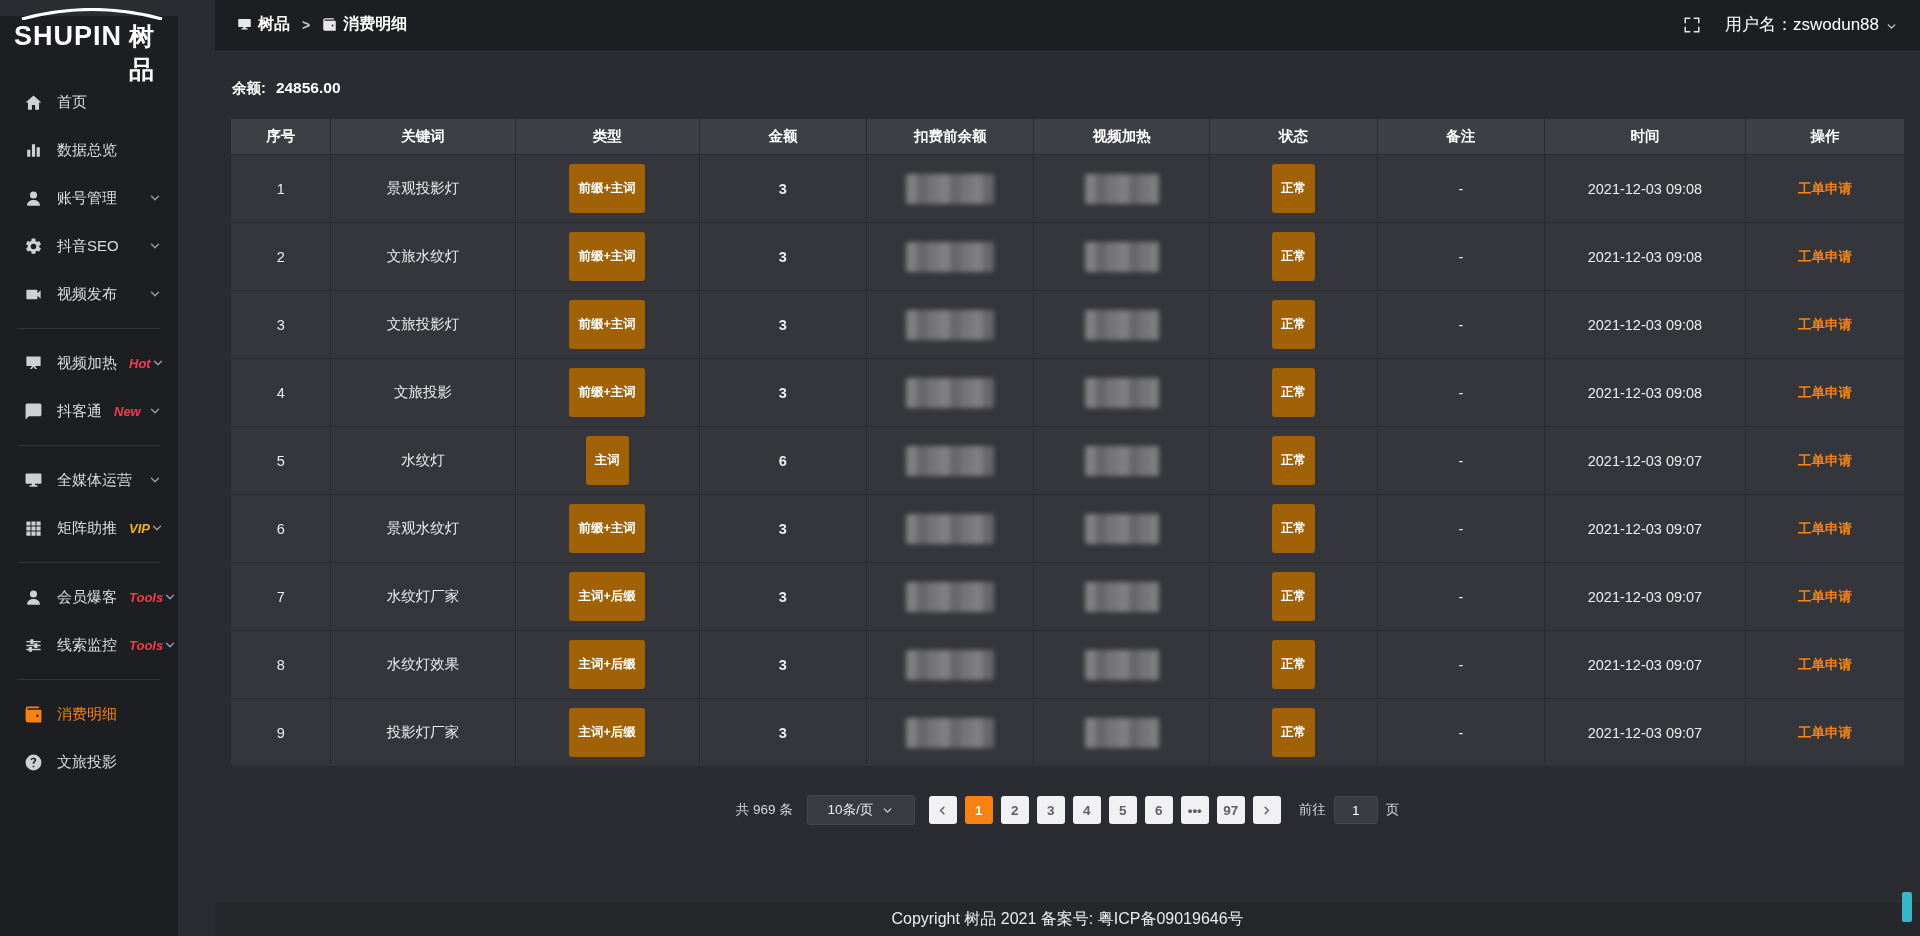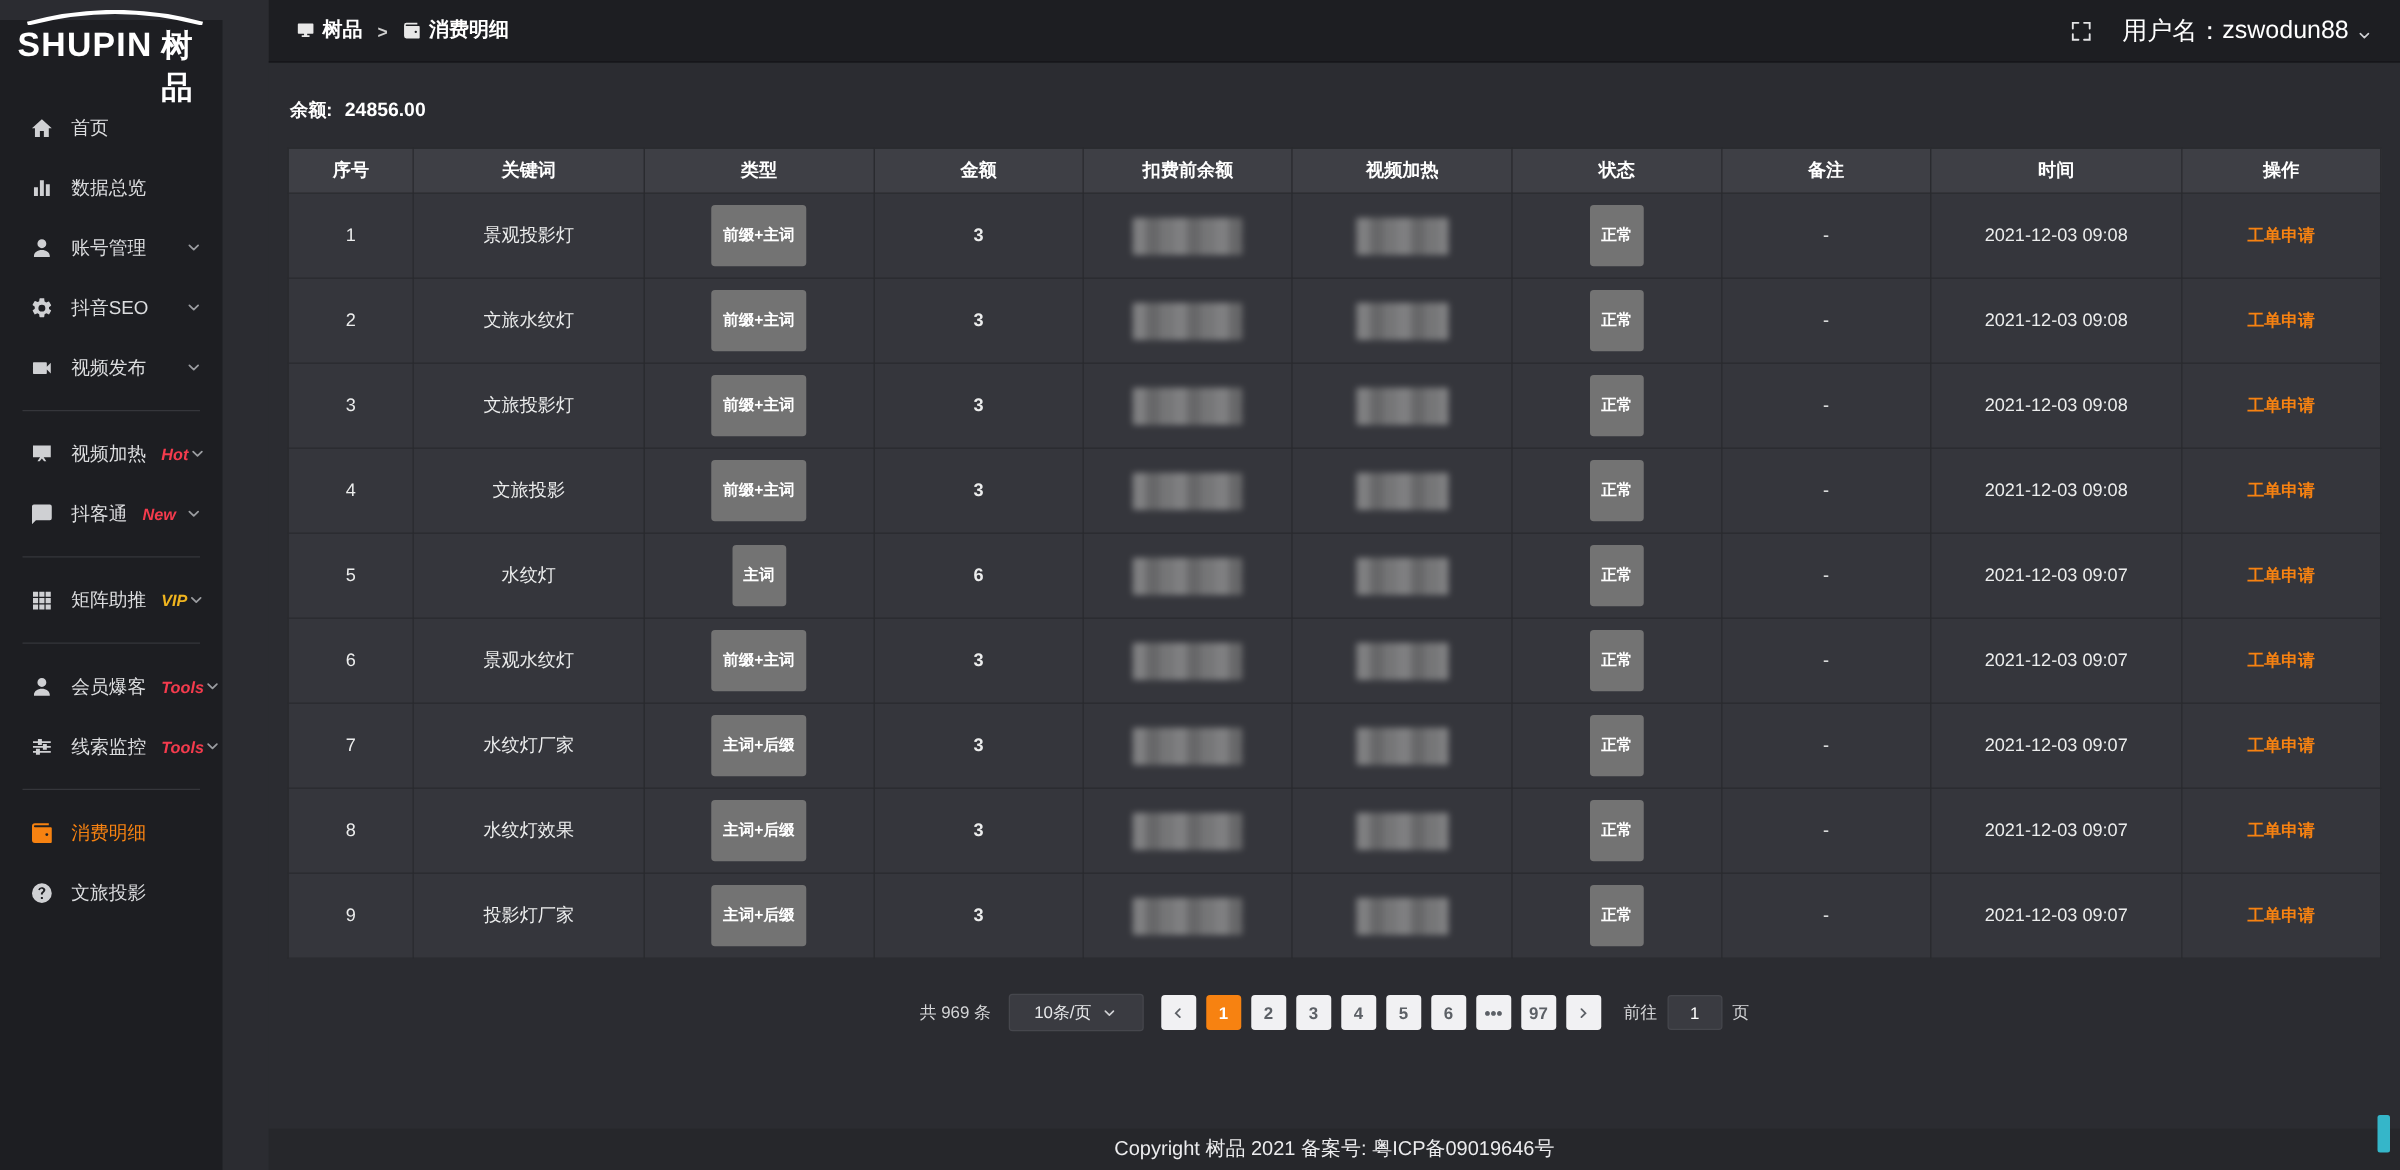"用户名：" .username { font-size: 20px -> 17px }
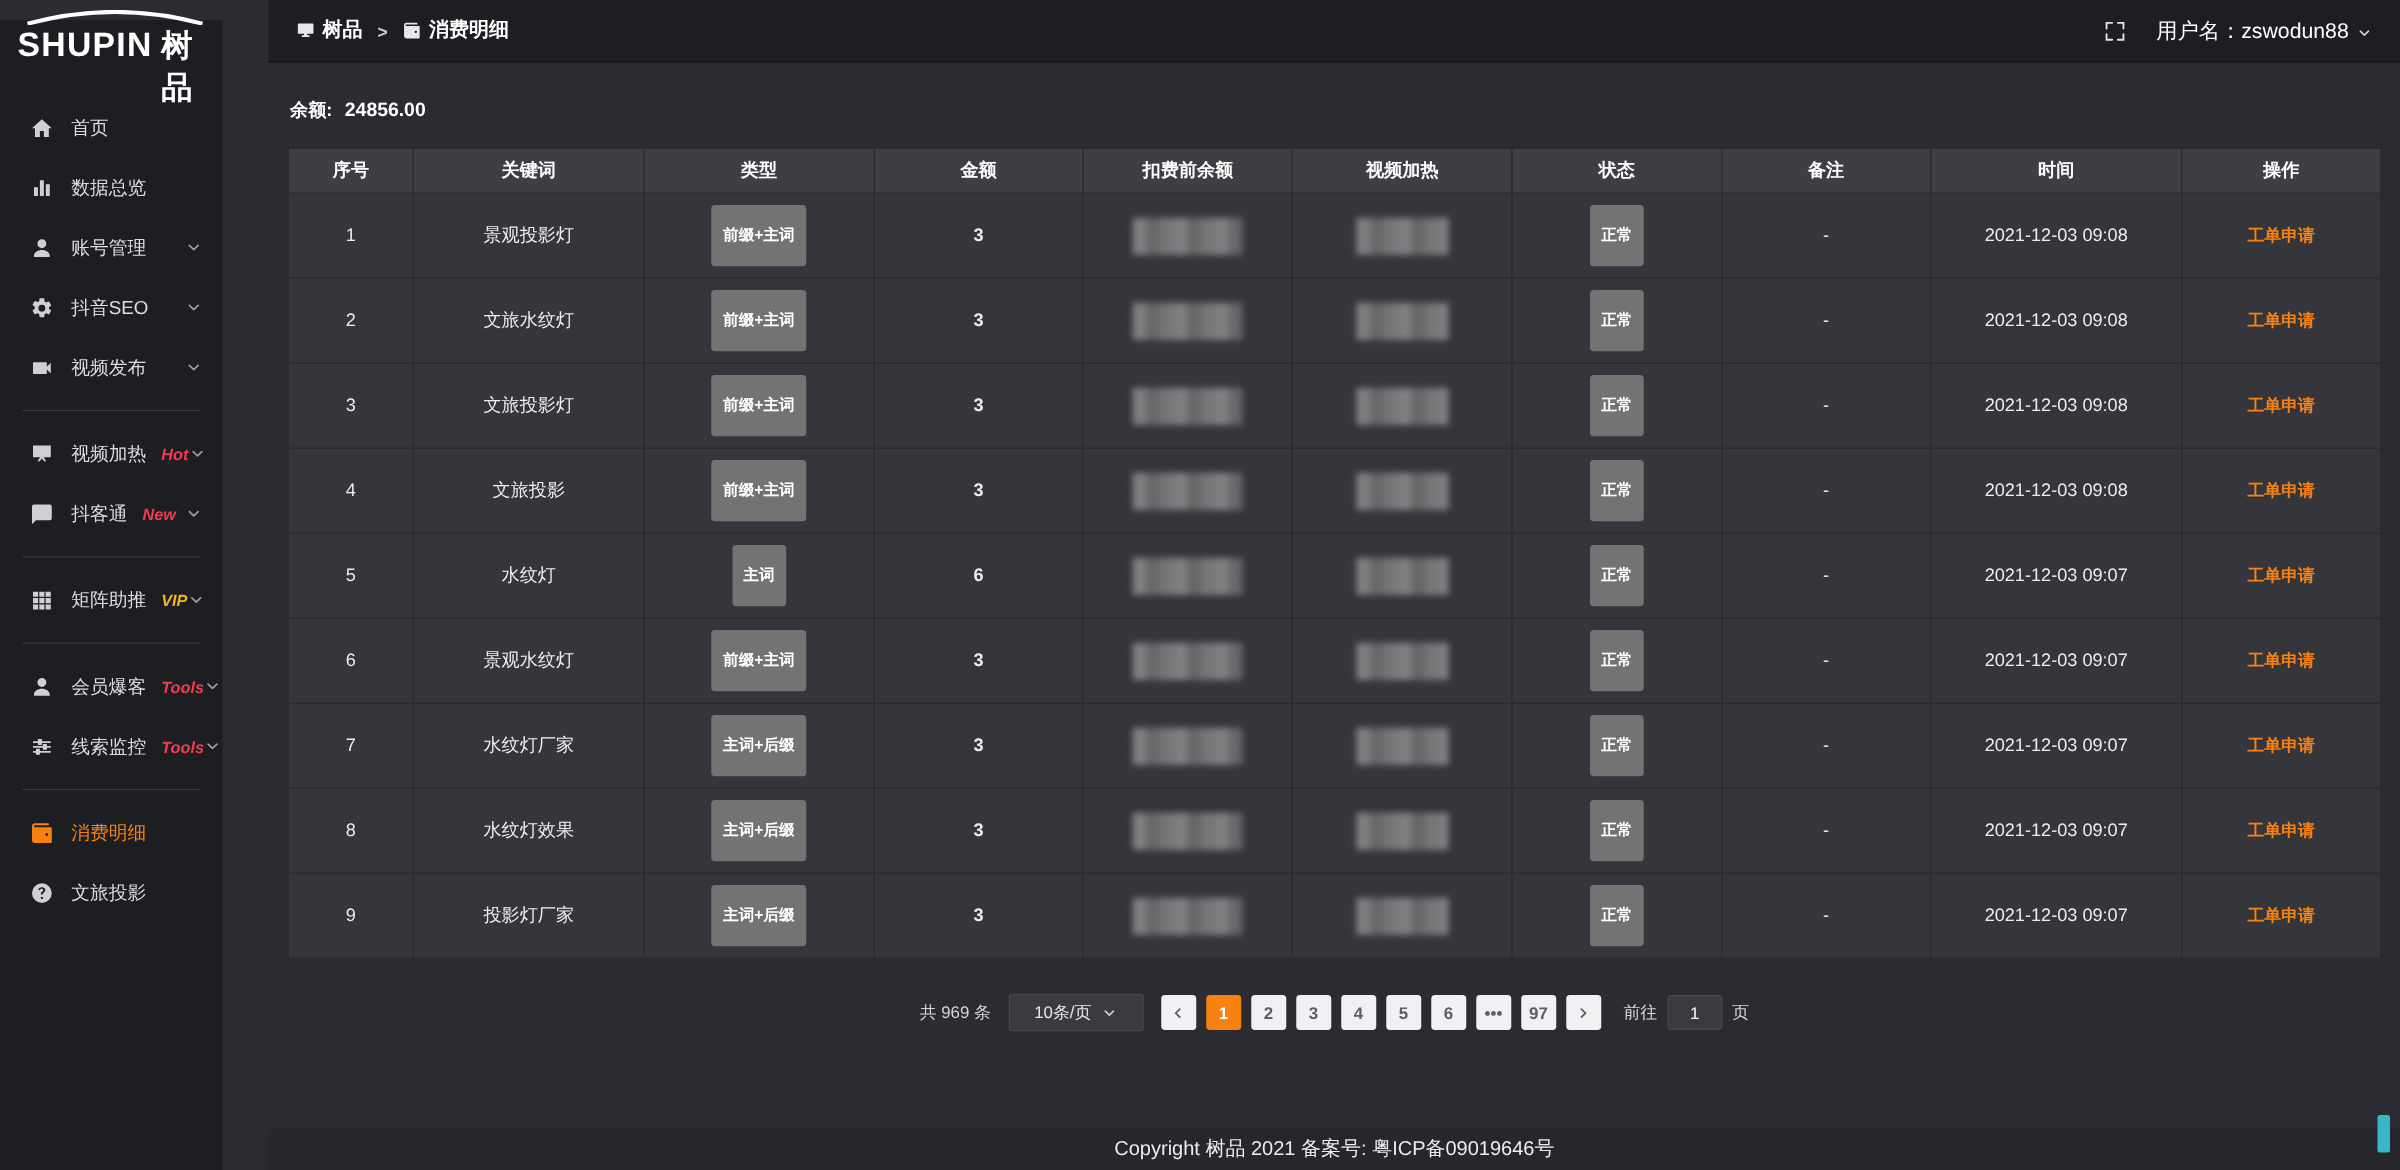"前缀+主词" .type-badge,.status-badge { background: #737373 -> #a16207 }
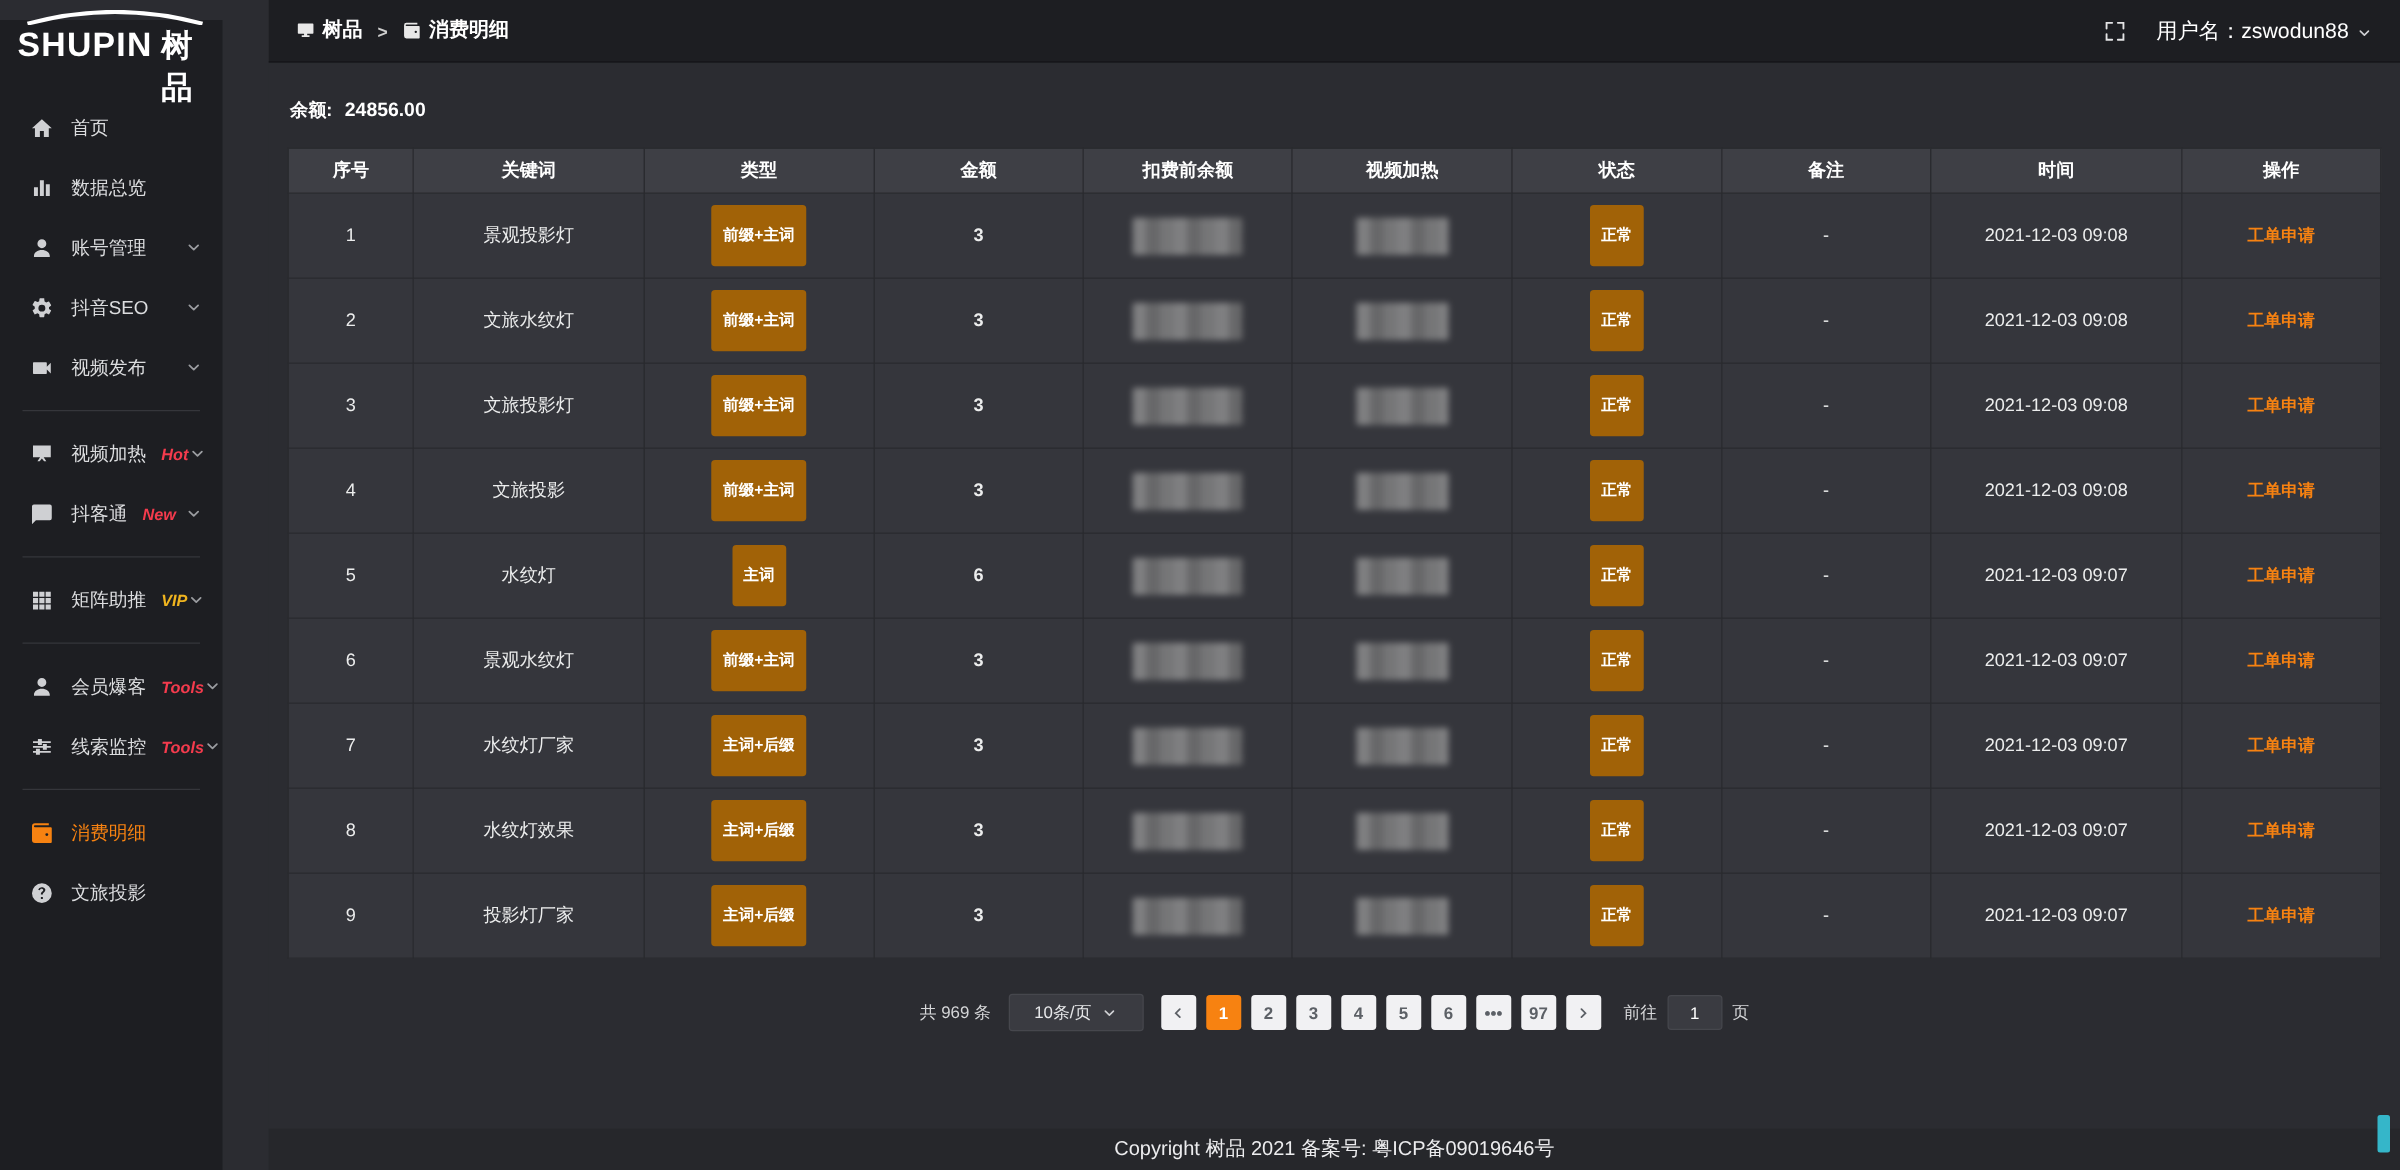"全媒体运营" div.sb-item { html: none -> <div> <span> <svg> <path></path> </svg> </span> <span>全媒体运营</span> <span><svg> <path></path> </svg></span> </div> }
